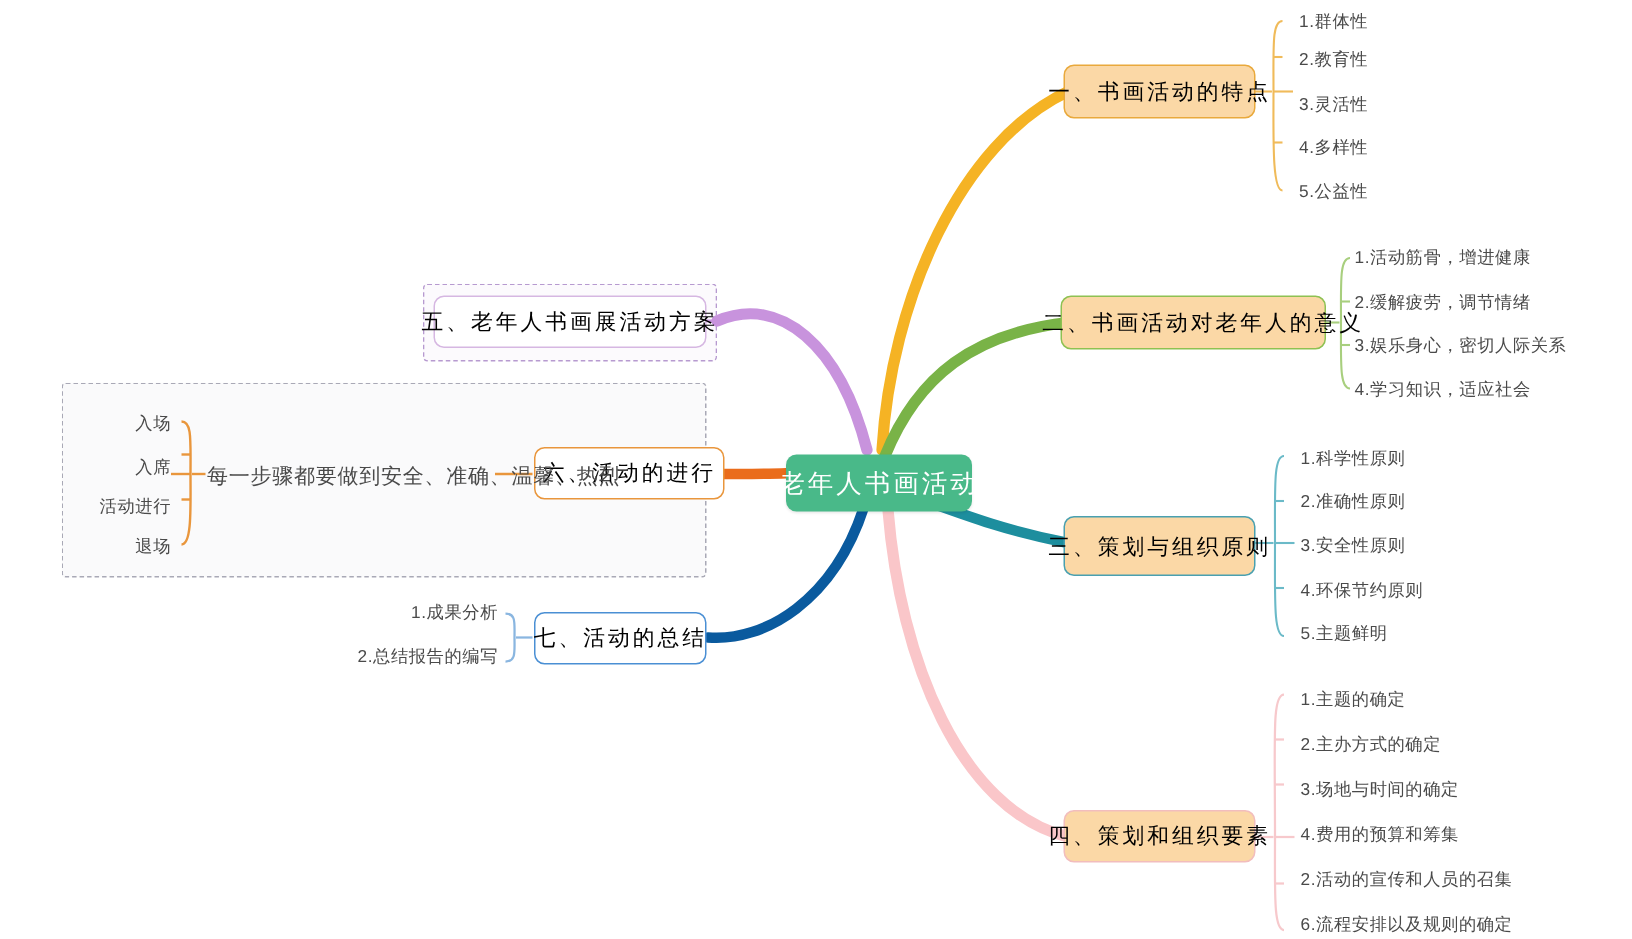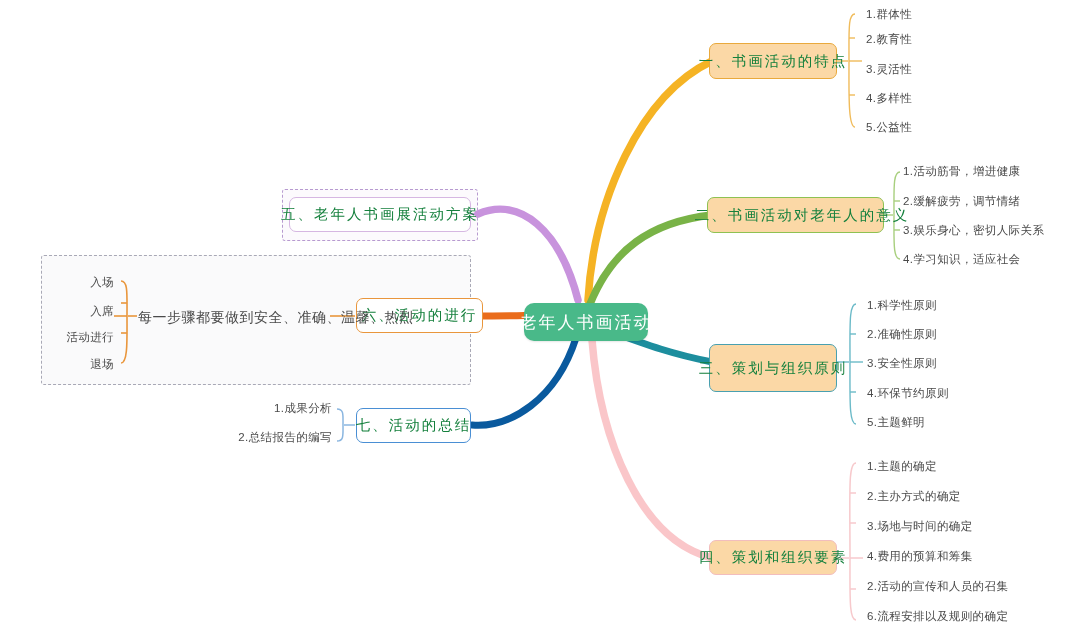"一、书画活动的特点" .lvl1 { color: #15803d -> #000000 }
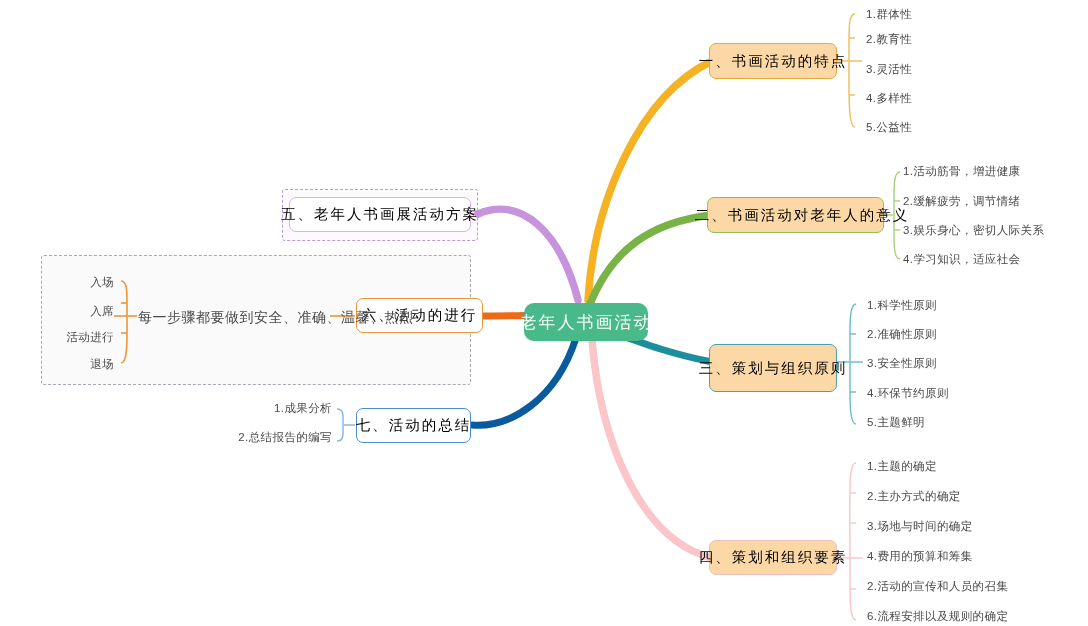"老年人书画活动" div.node { border-radius: 10px -> none }
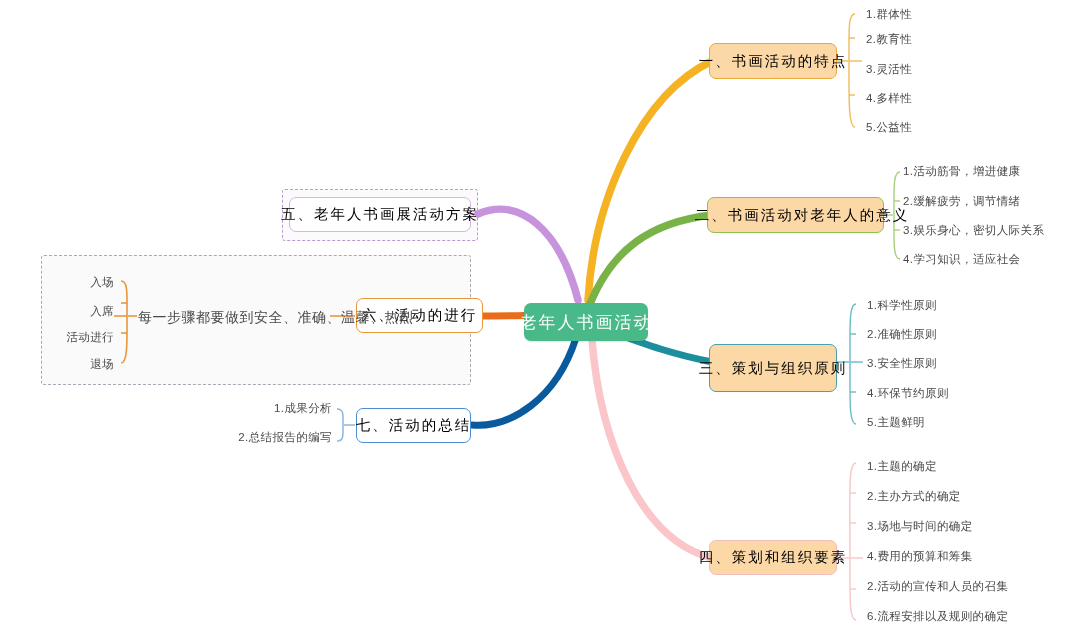"三、策划与组织原则" div.node { height: 48px -> 40px }
